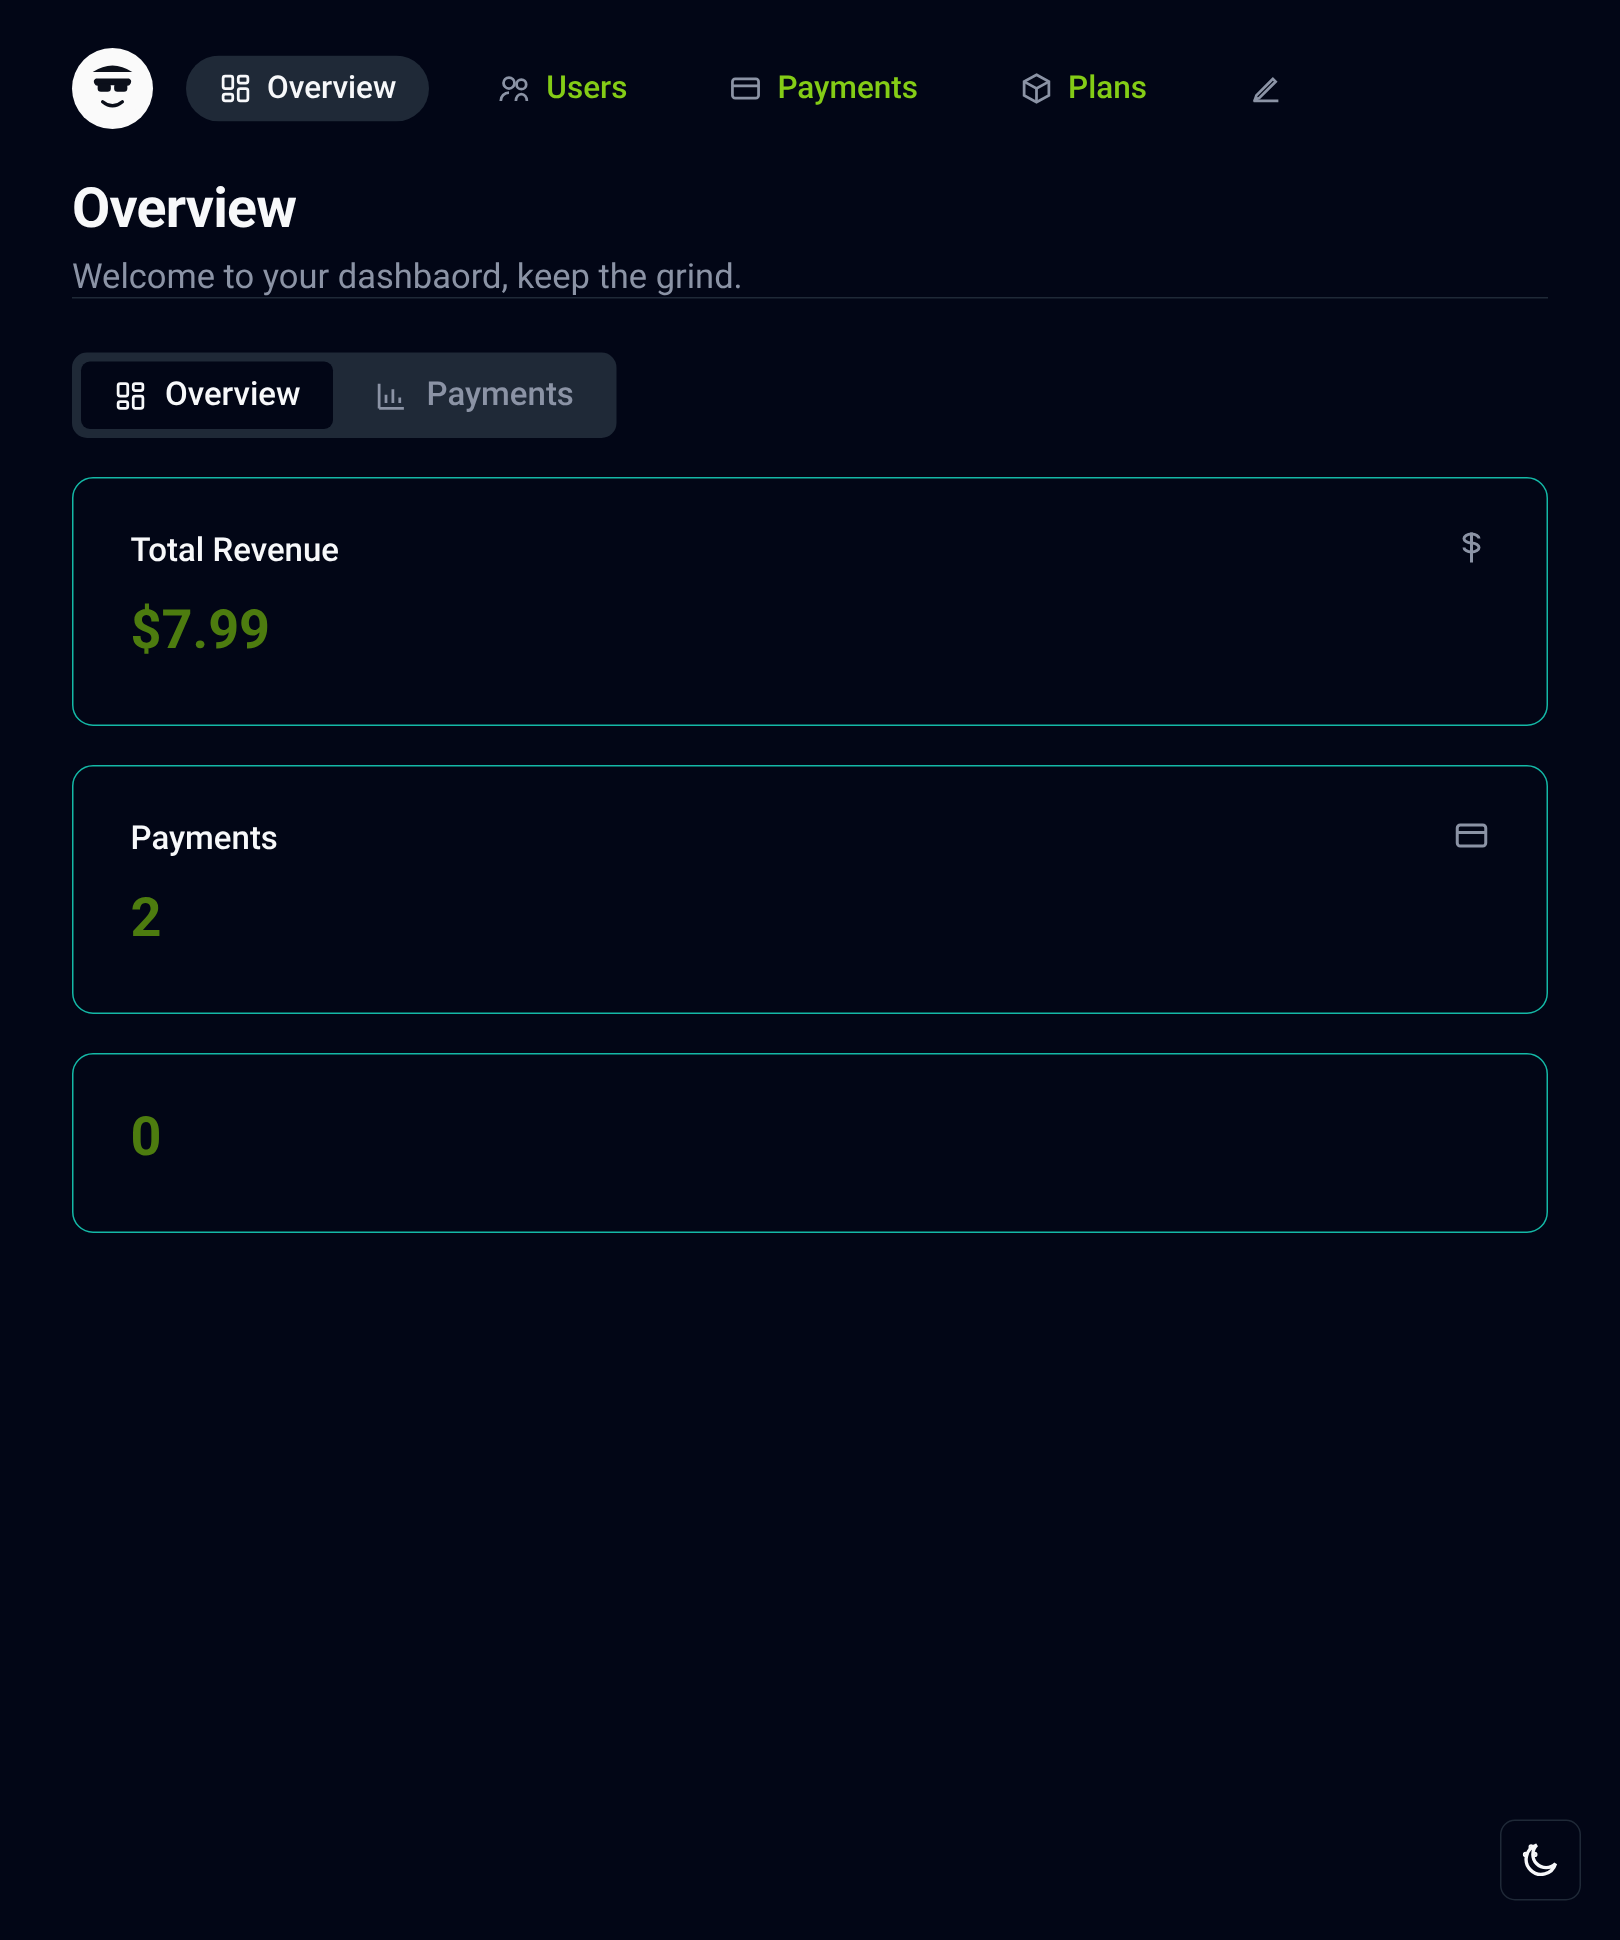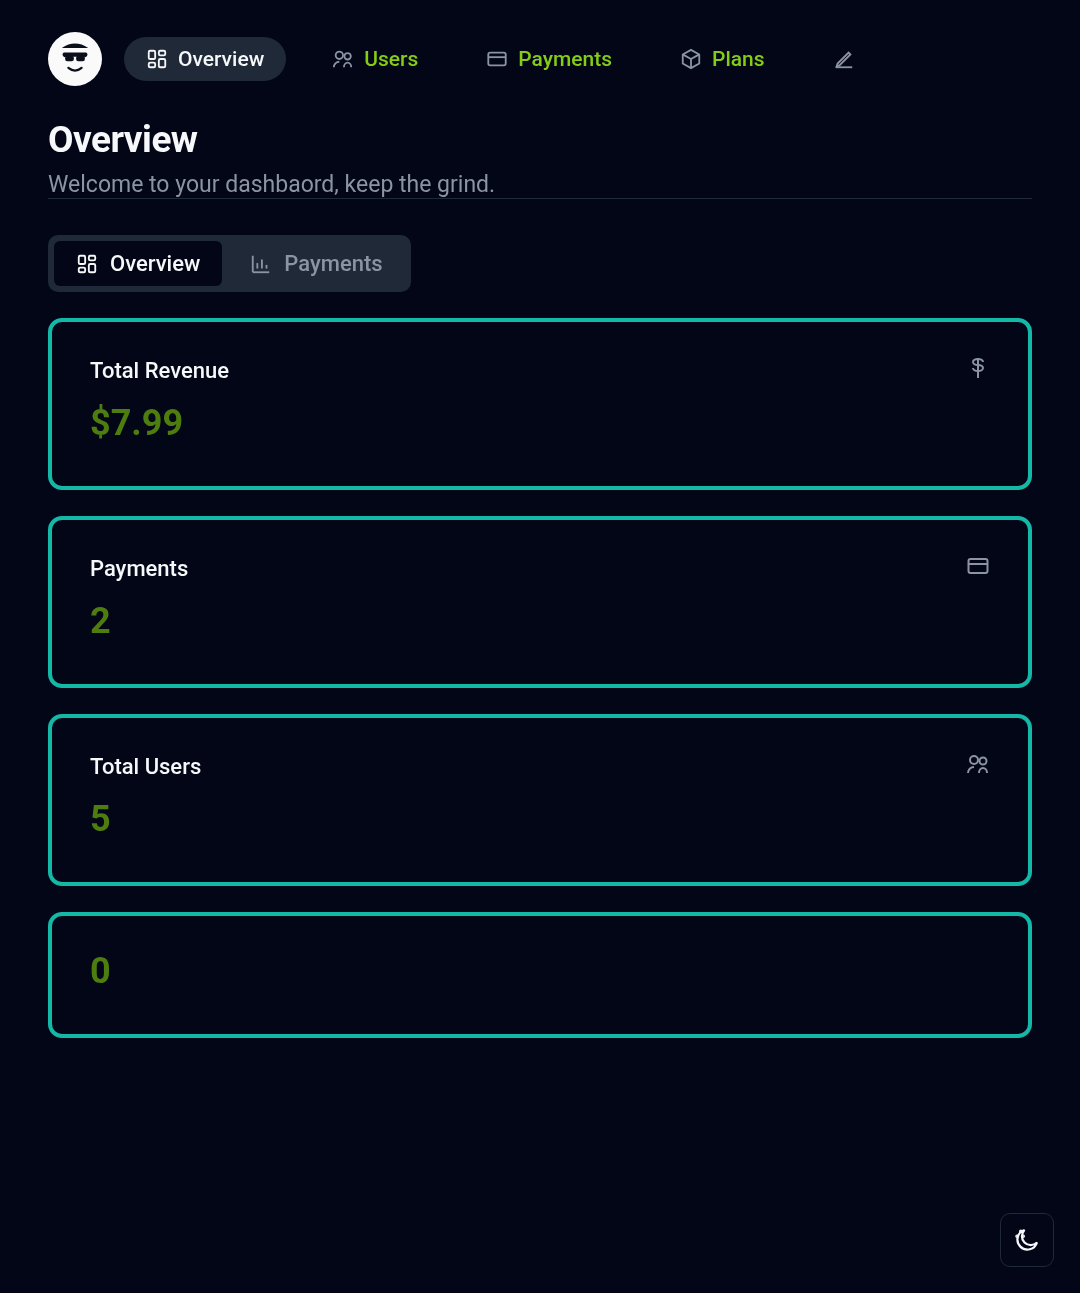"Total Revenue" .card { border: 4px solid #14b8a6 -> 1px solid #14b8a6 }
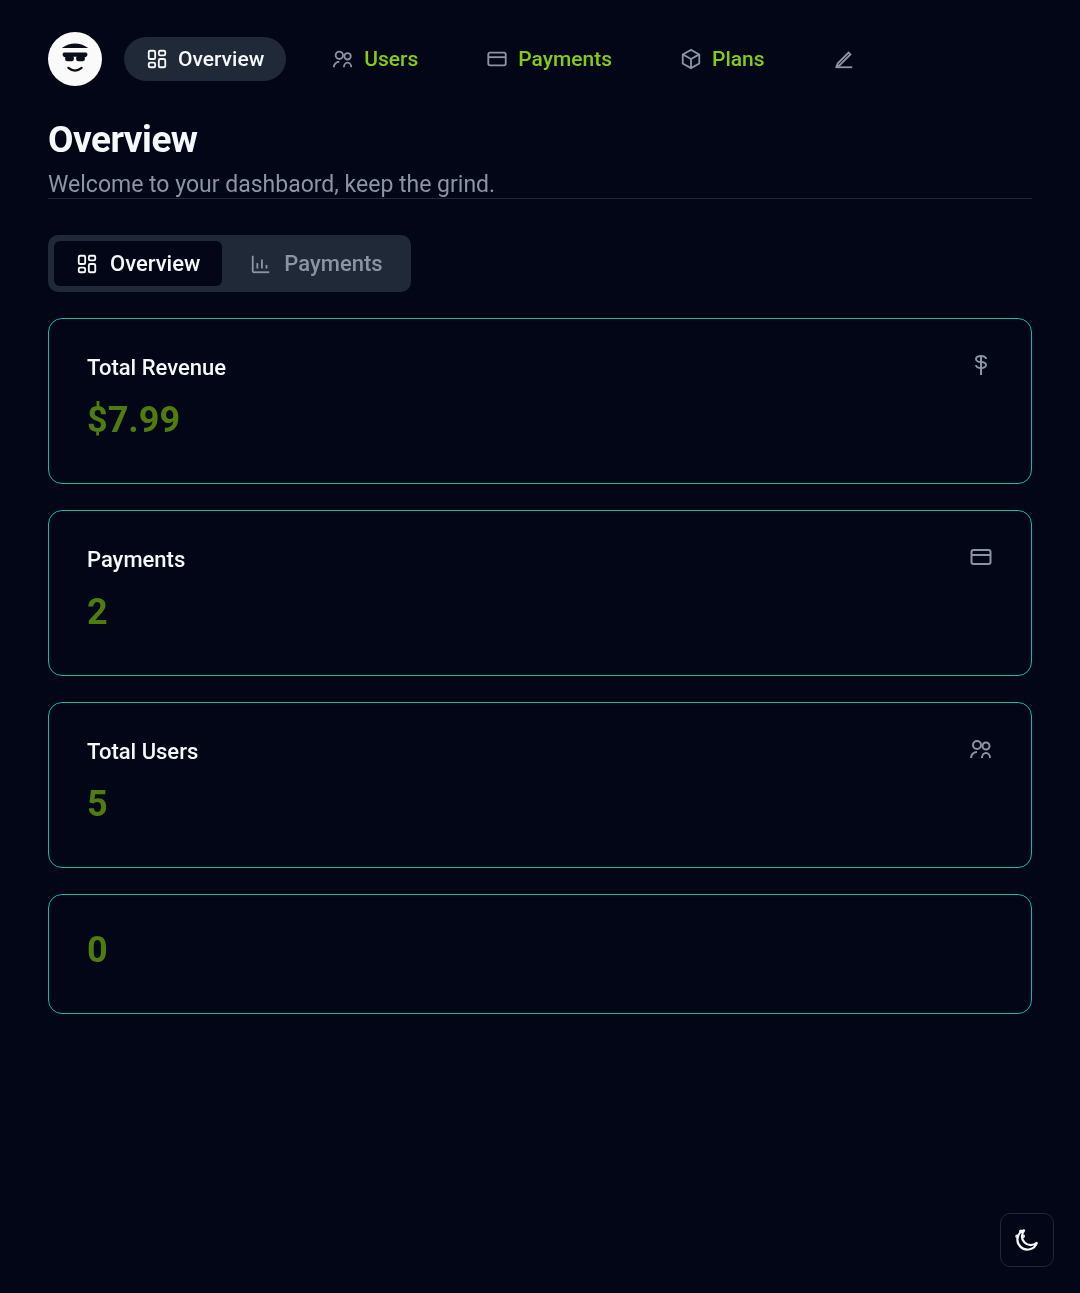"Total Users" div.card { html: <div> <div> <div>Total Users</div> <div> <svg> <use></use> </svg> </div> </div> <div>5</div> </div> -> none }
